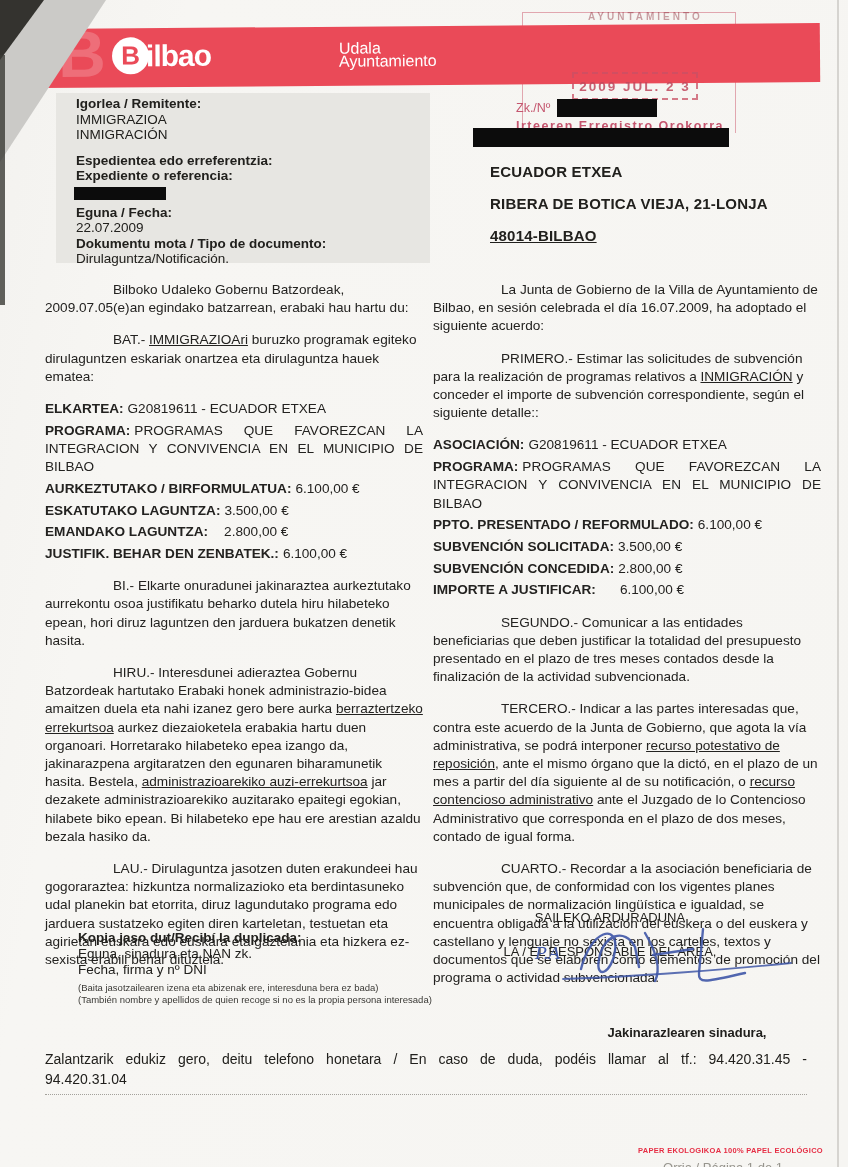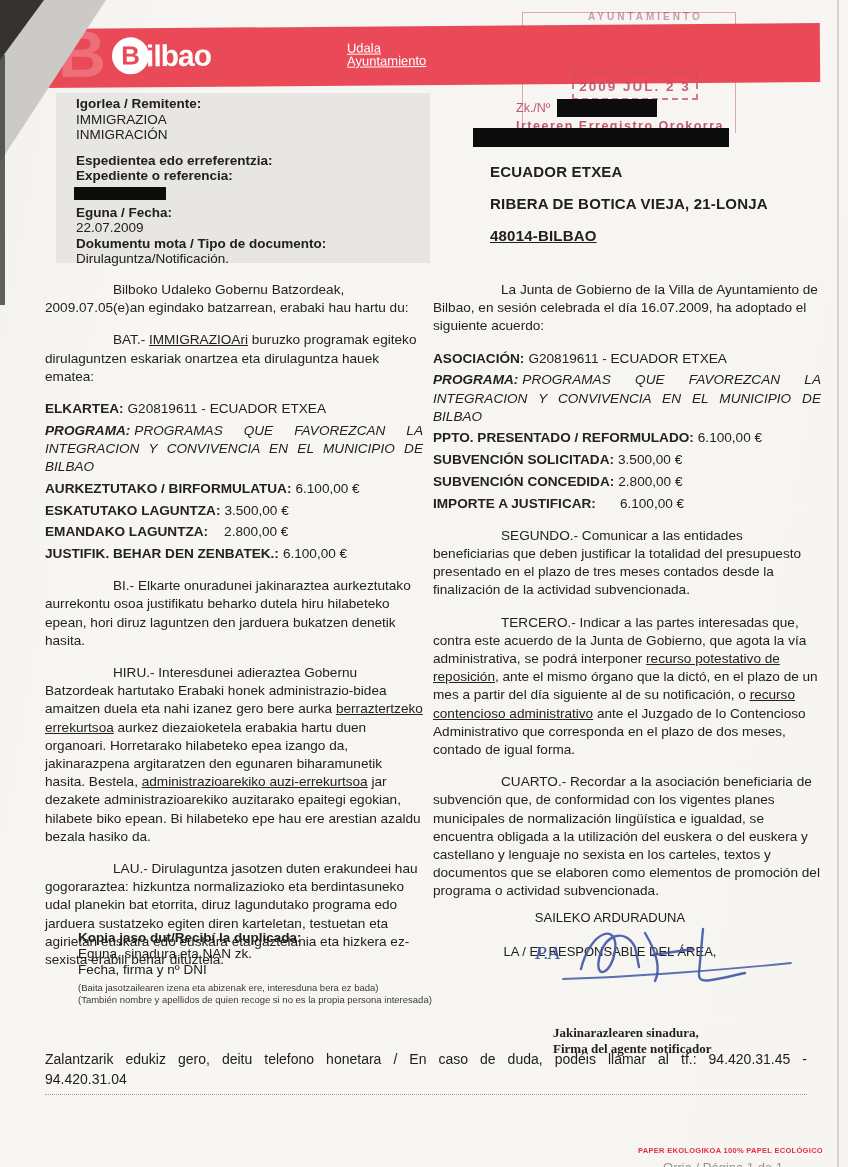"Udala" .banner-sub { font-size: 13px -> 16px; left: 305px -> 297px; text-decoration: underline -> none }
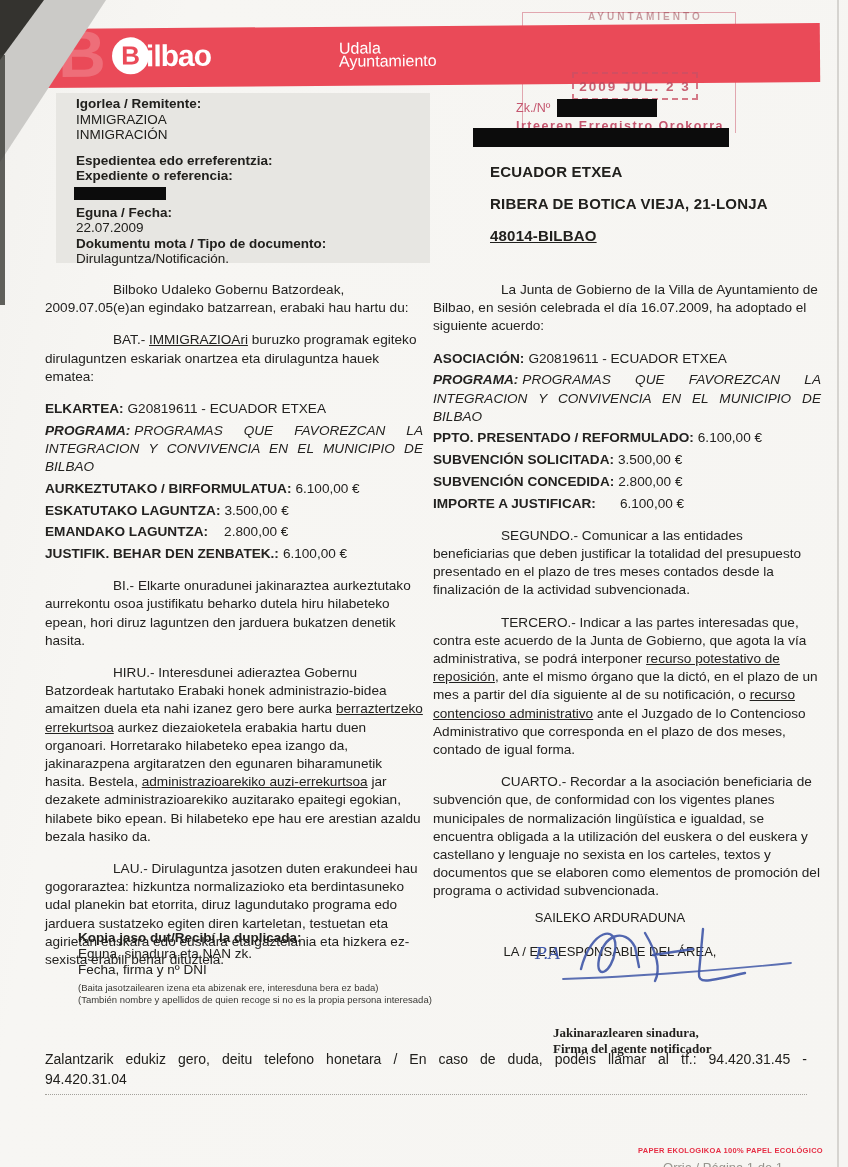"PRIMERO.- Estimar las solicitudes de" p.para { html: none -> <p><span>PRIMERO.- Estimar las solicitudes de subvención para la realización de programas relativos a </span><span>INMIGRACIÓN</span><span> y conceder el importe de subvención correspondiente, según el siguiente detalle::</span></p> }
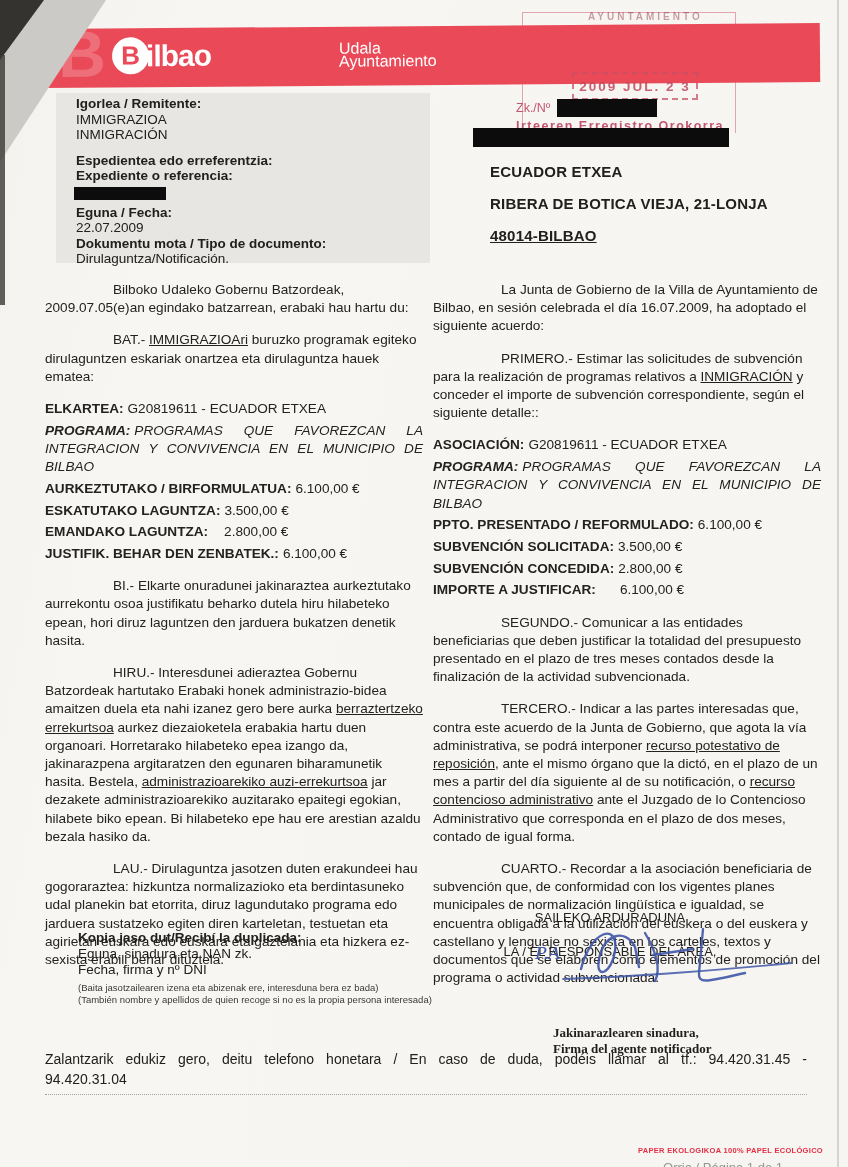"PROGRAMA: PROGRAMAS QUE FAVOREZCAN LA" .detail .just { font-style: italic -> none }
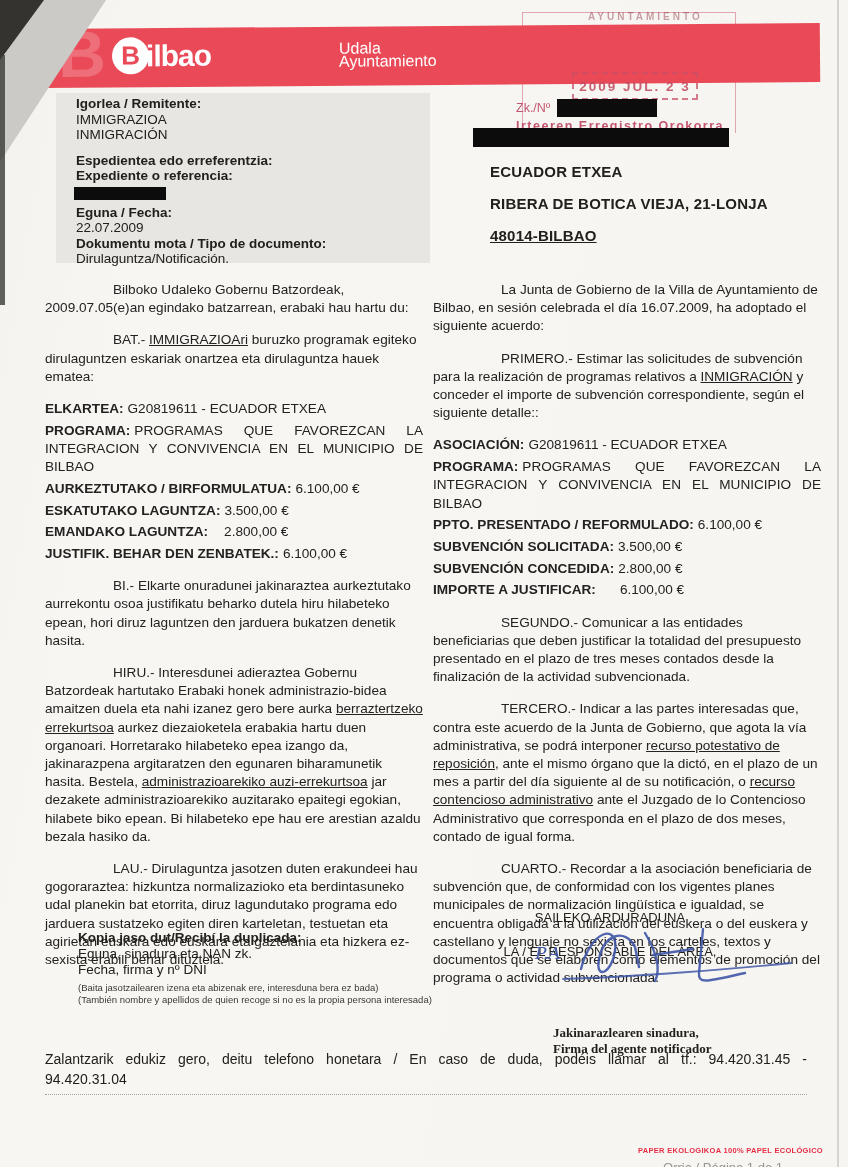"Jakinarazlearen sinadura," .sig-caption { font-family: Liberation Serif, serif -> none; text-align: left -> center }
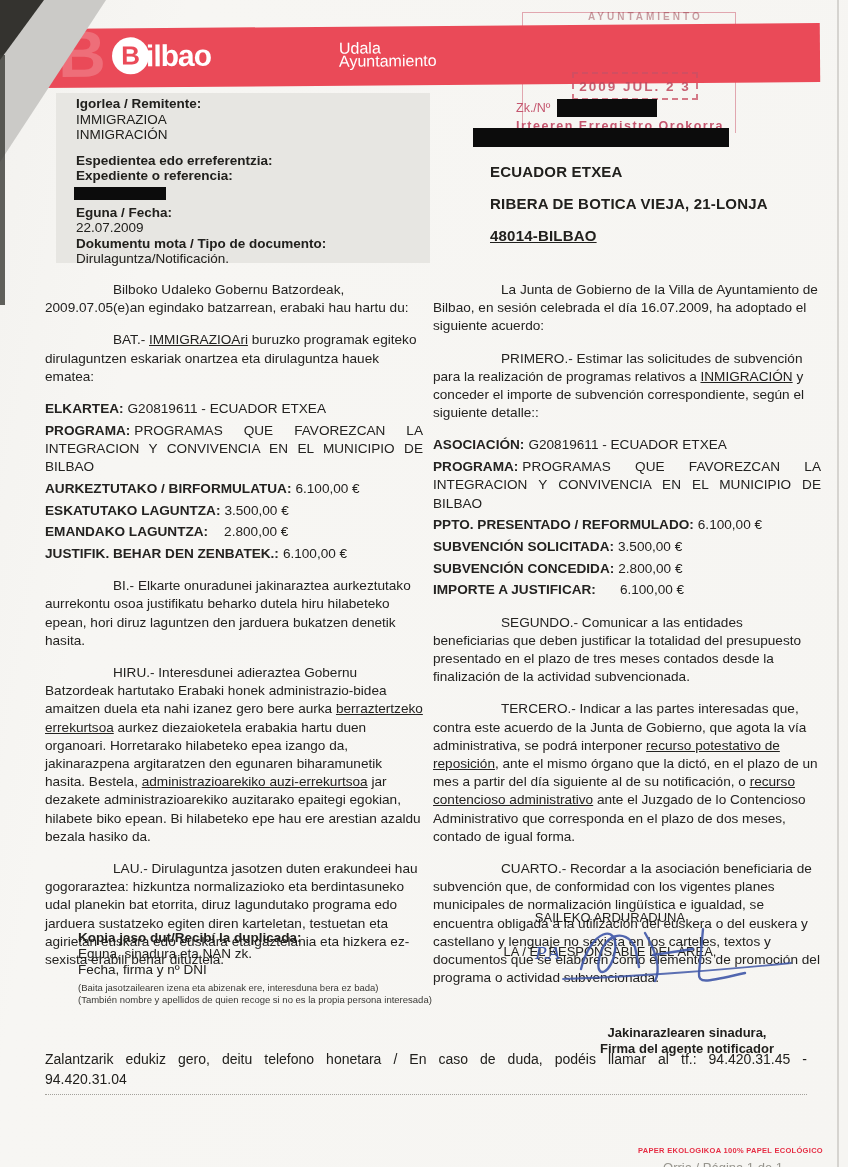"Firma del agente notificador" p { html: <p>Firma del agente notificador</p> -> none }
